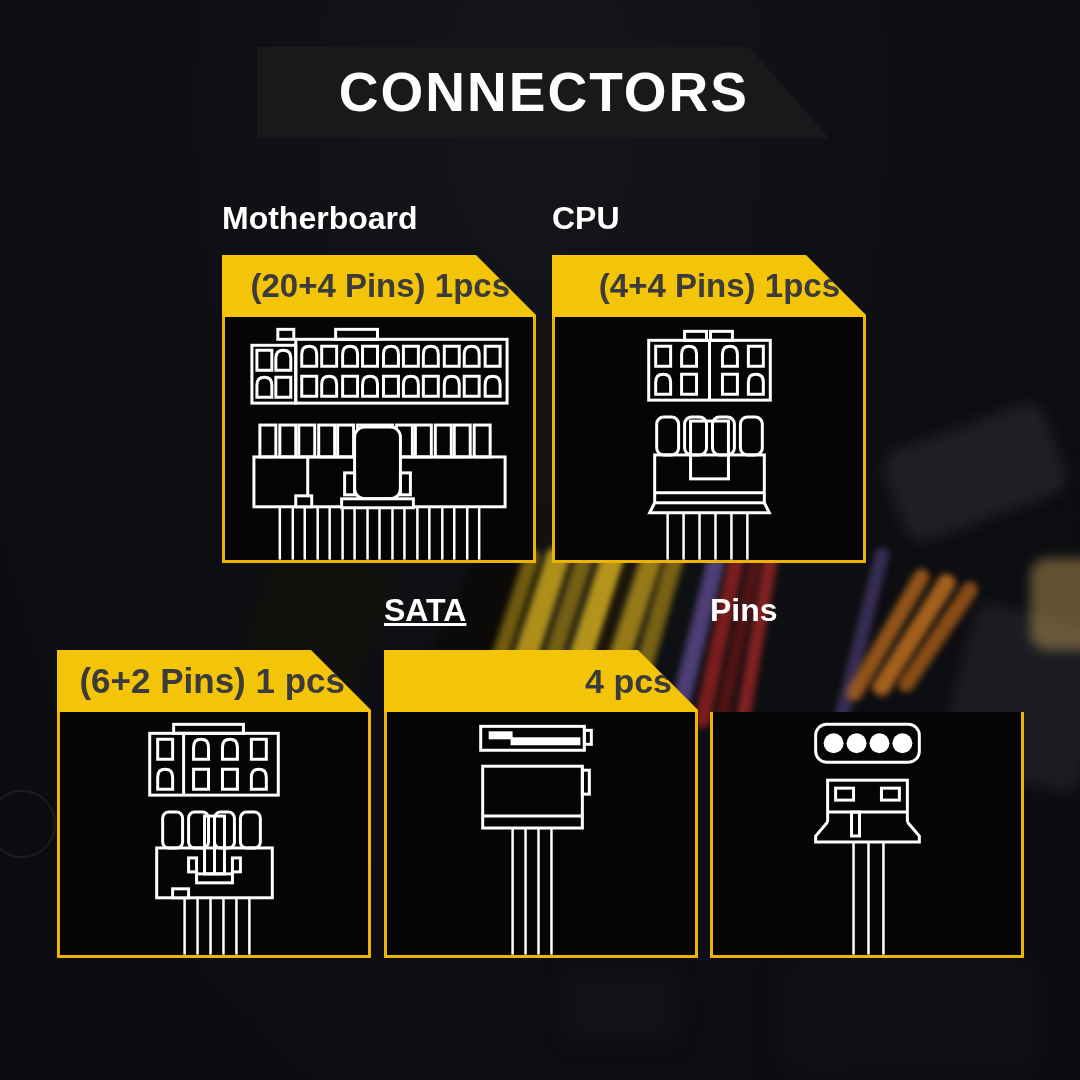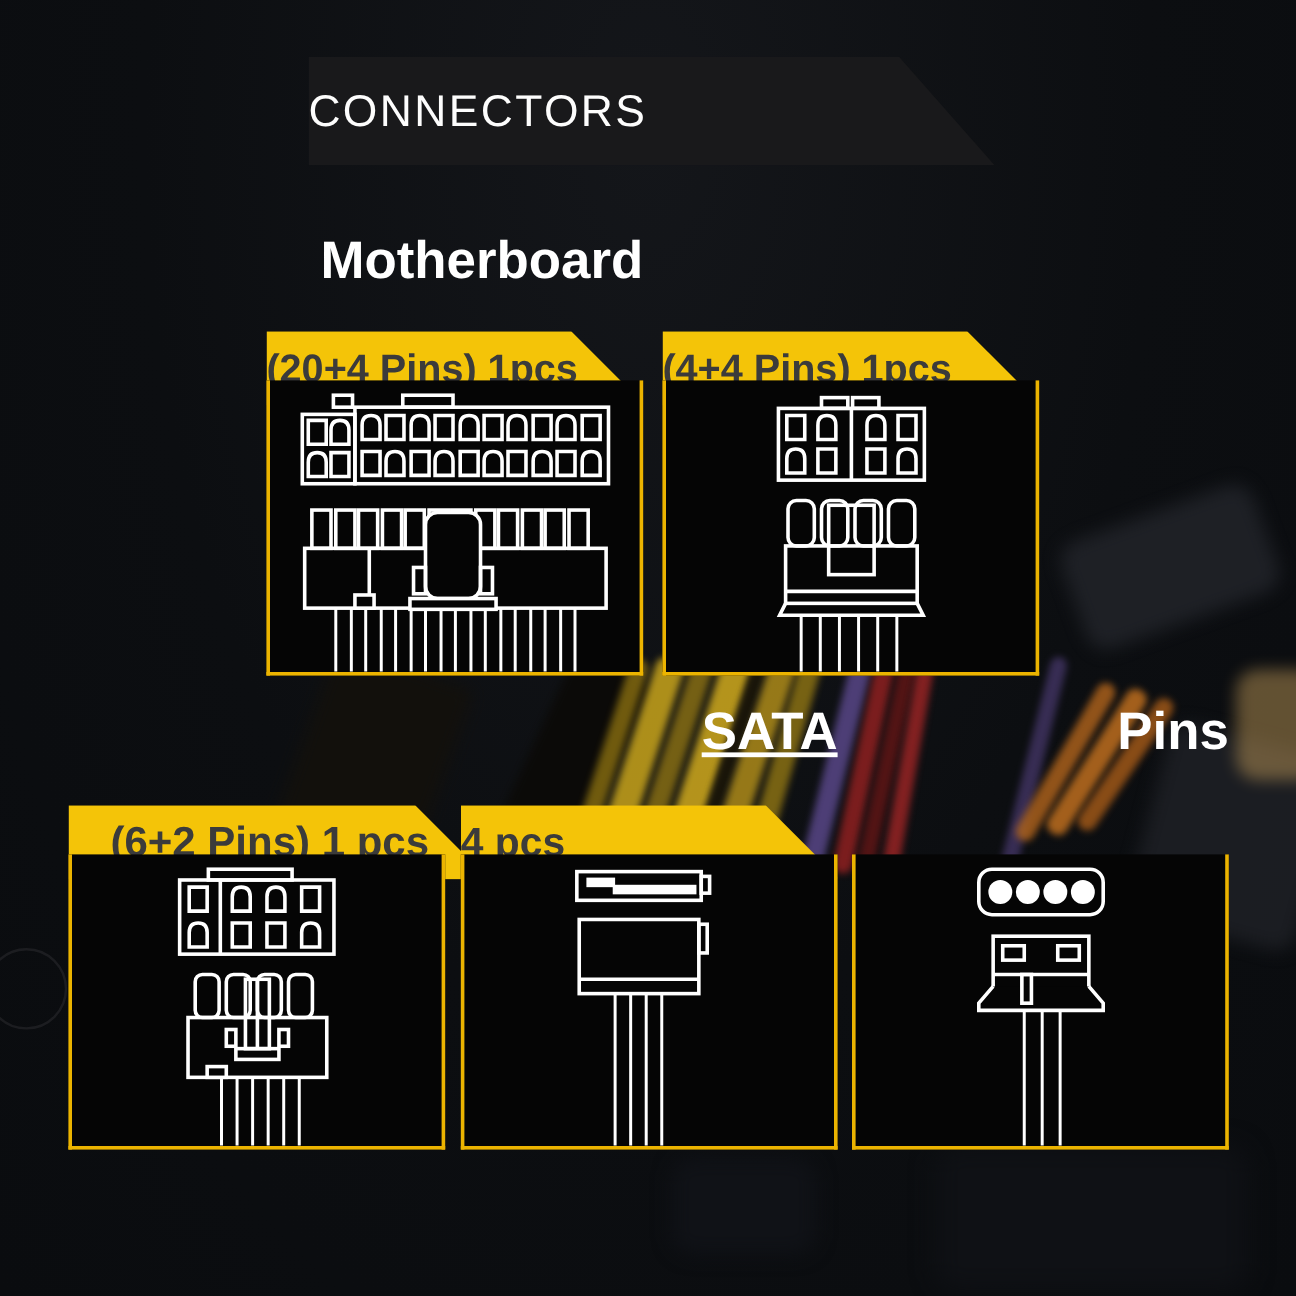"CONNECTORS" .banner-text { font-size: 37px -> 55px; font-weight: normal -> bold; text-align: left -> right }
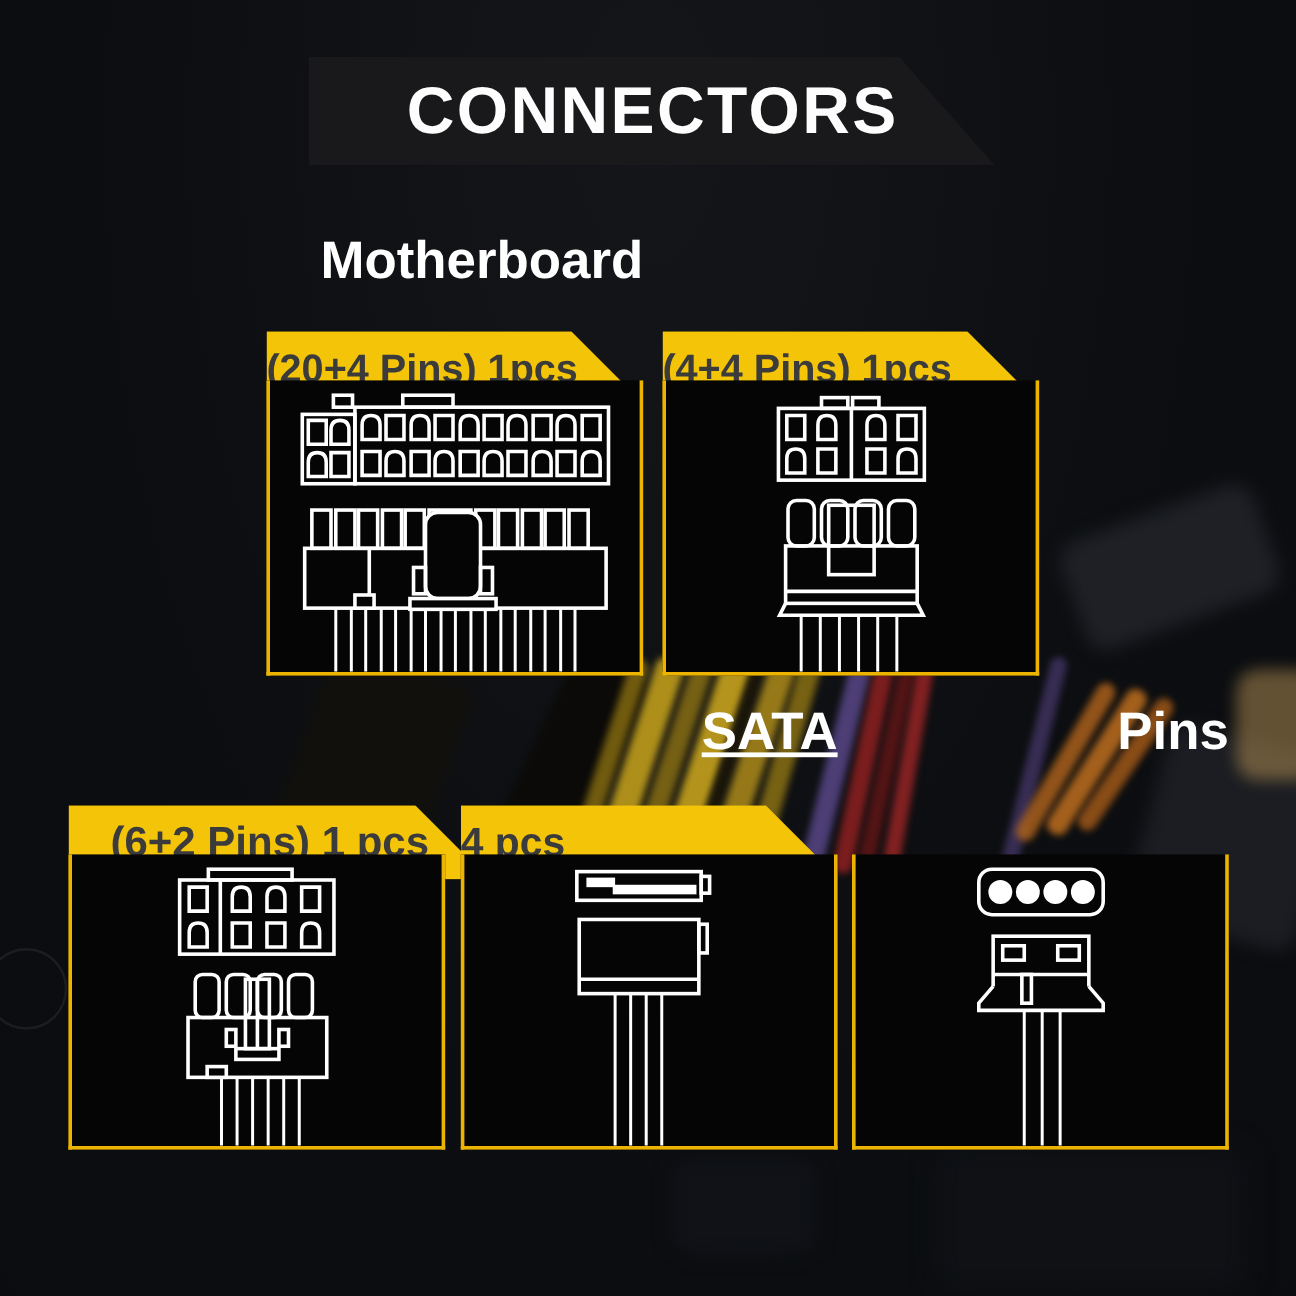"Motherboard" .card-title { font-size: 44px -> 32px; text-align: right -> left }
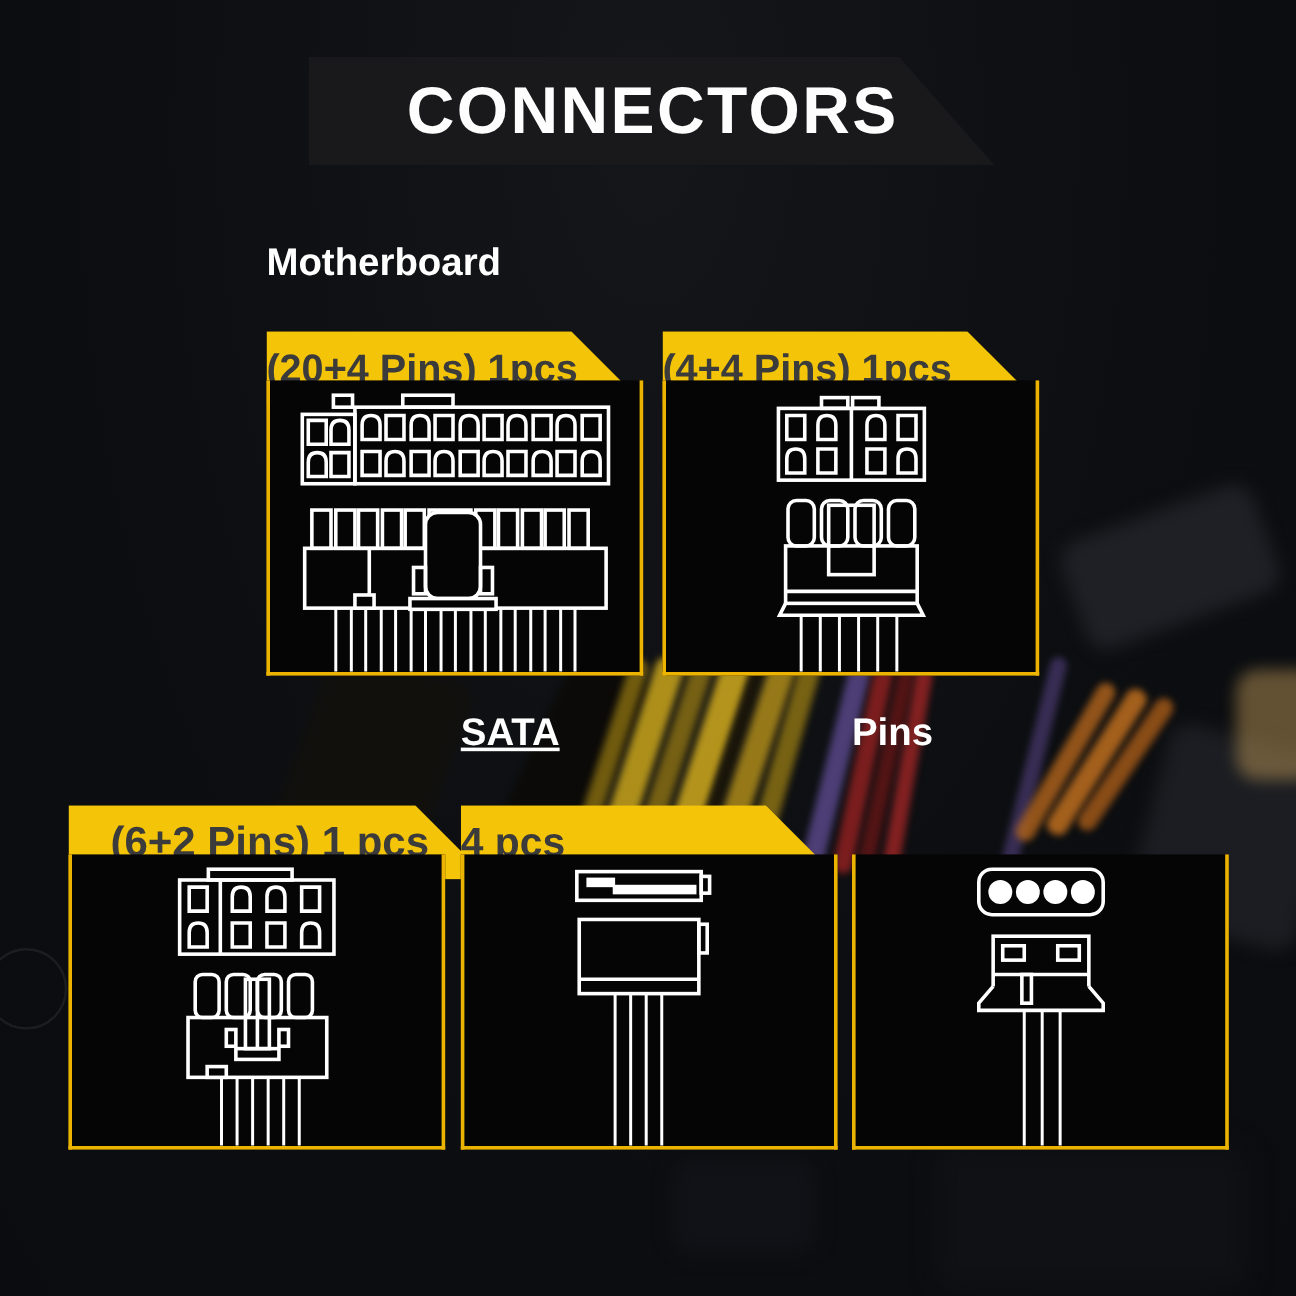"CPU" div.card-title { html: none -> <div>CPU</div> }
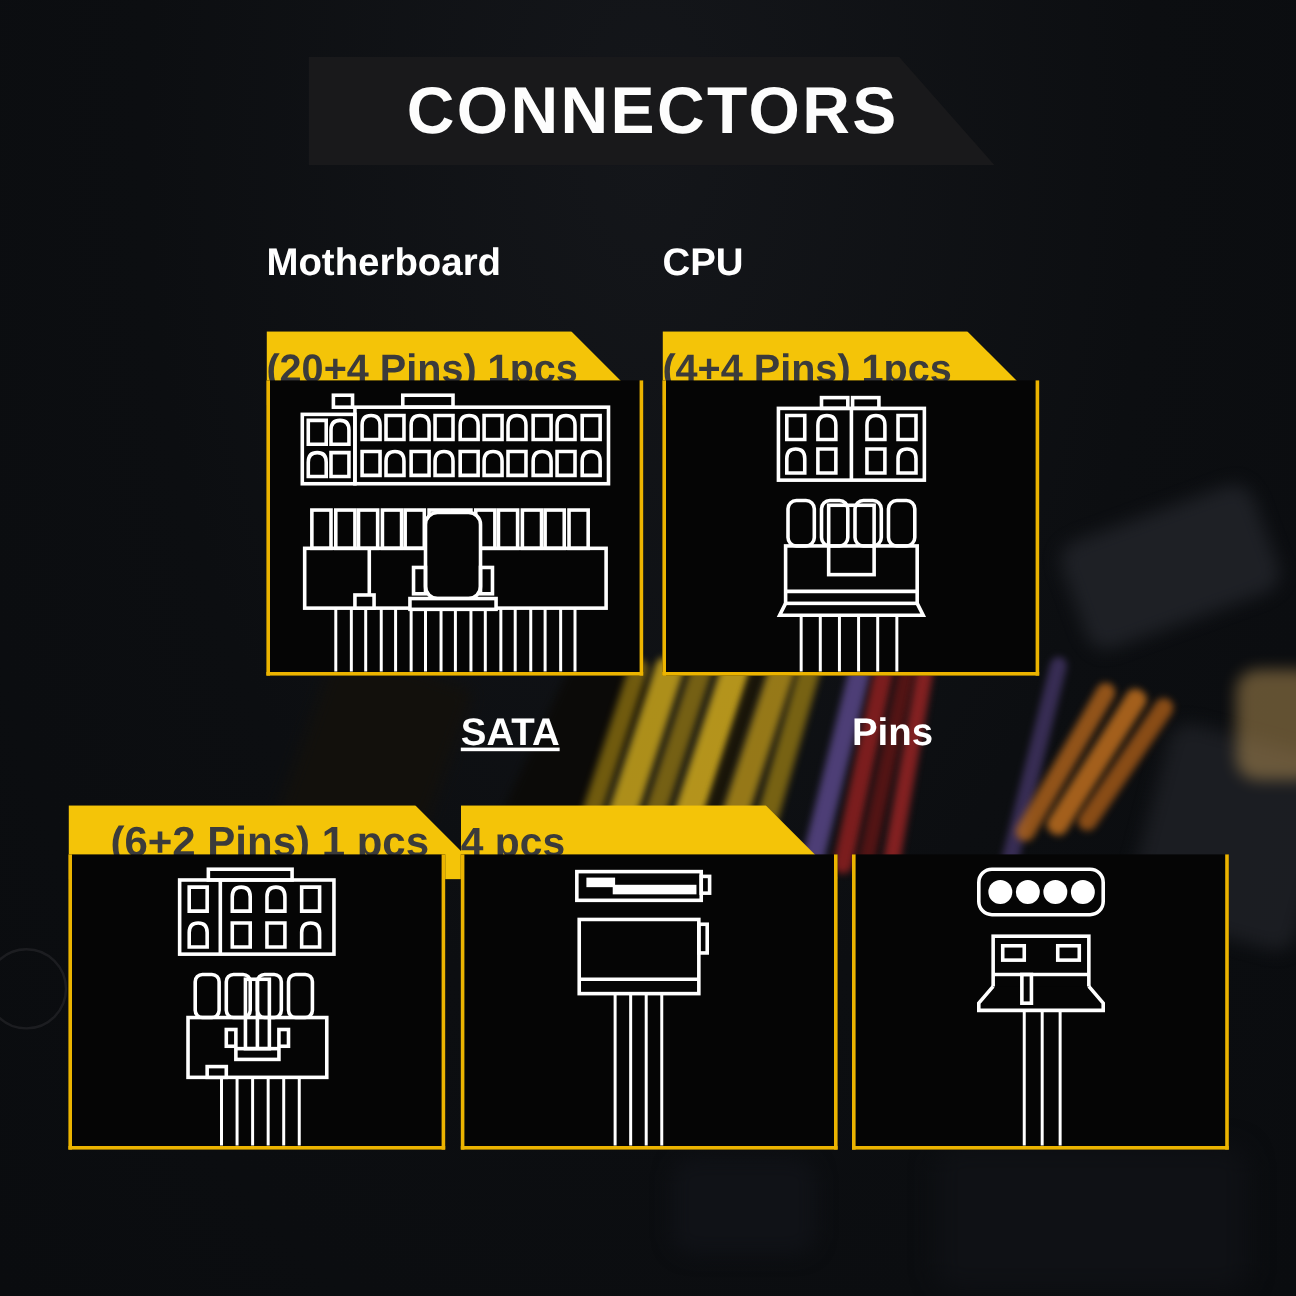"(20+4 Pins) 1pcs" .card-header { justify-content: flex-start -> flex-end; margin-top: 21px -> none }
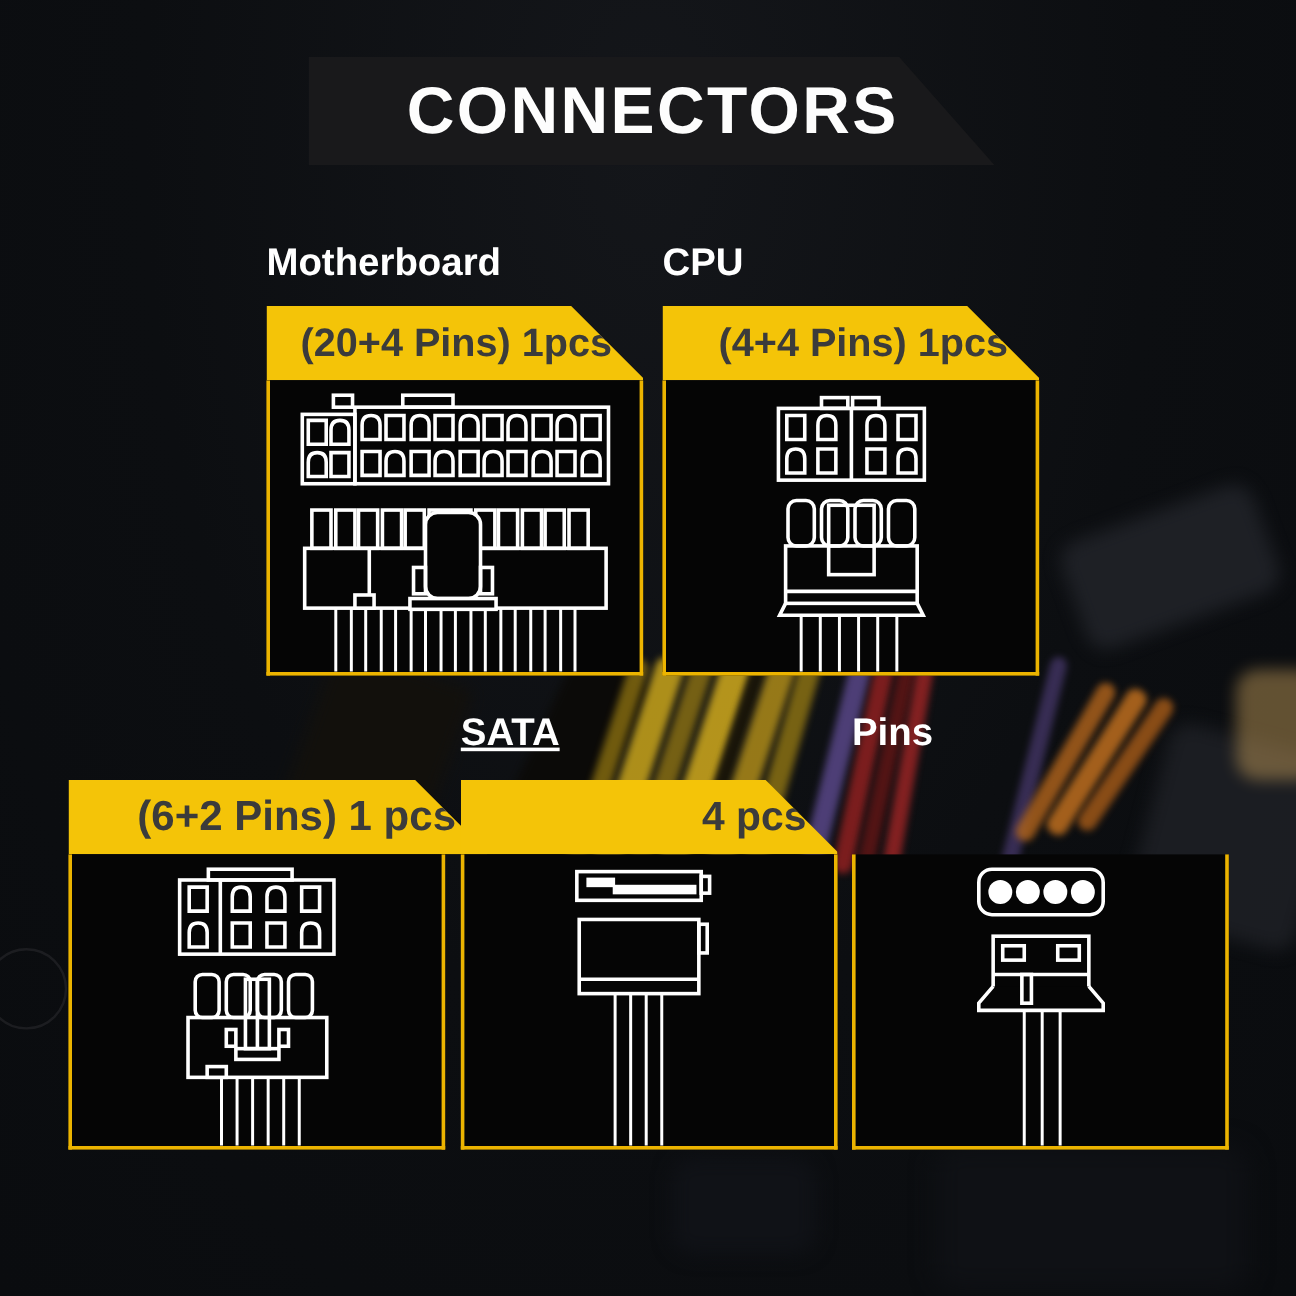"(6+2 Pins) 1 pcs" div.card-header { padding-left: 35px -> none }
